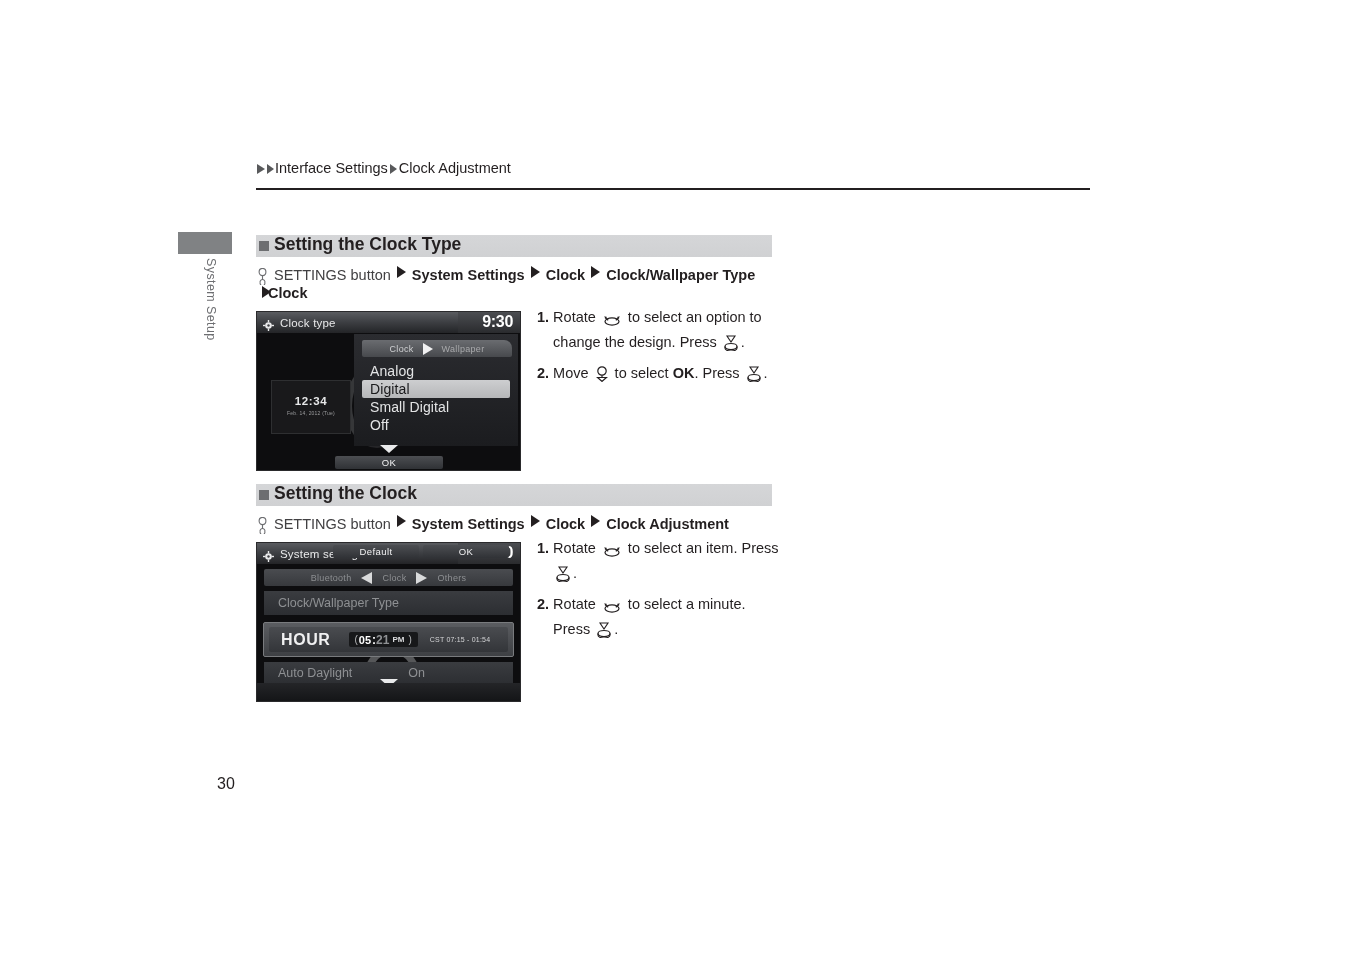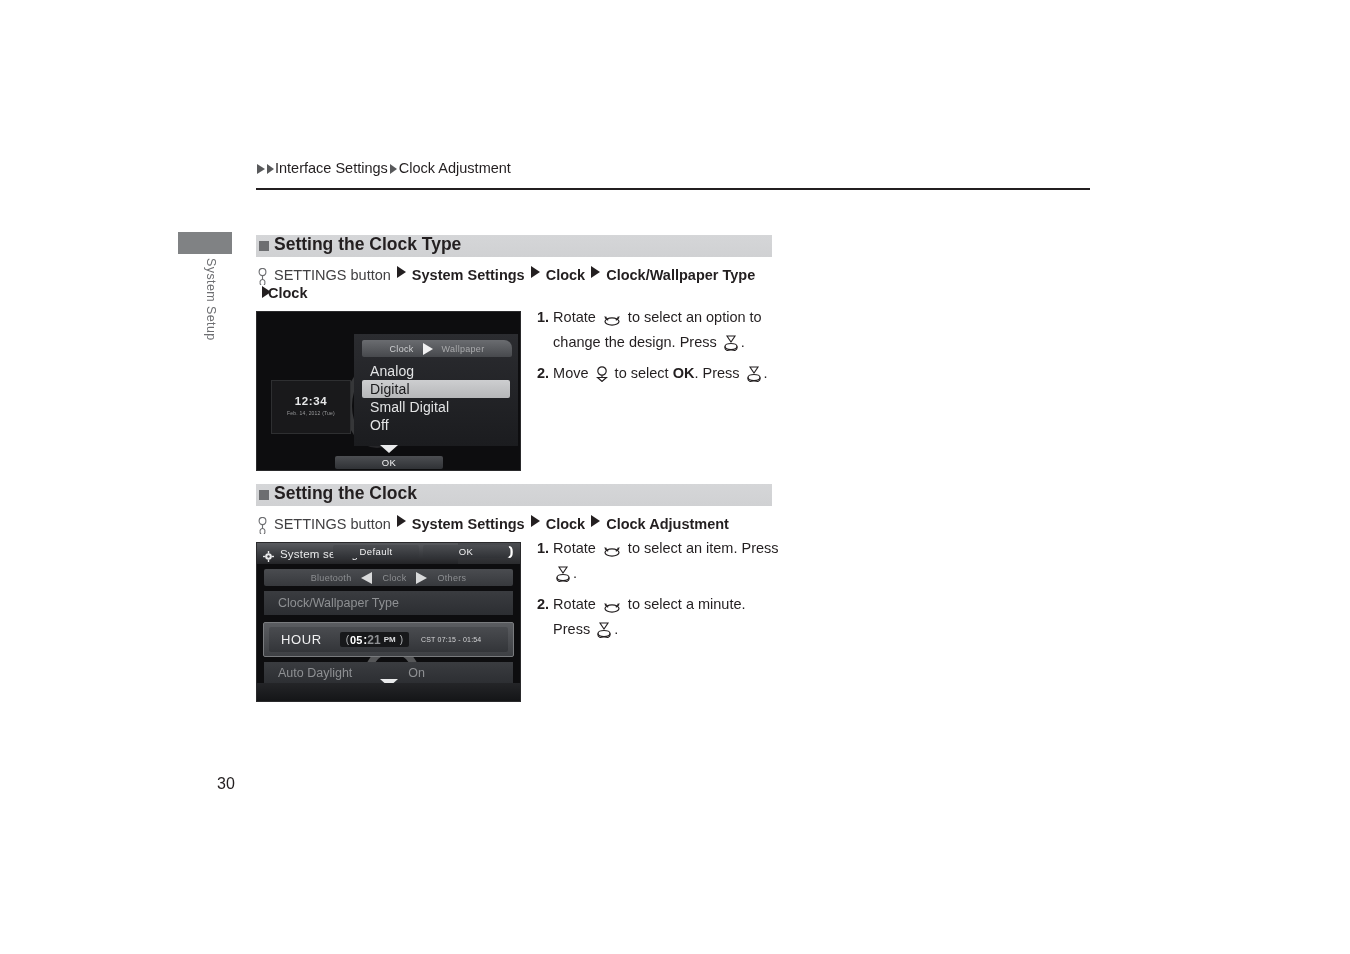"Clock type" div.shot-titlebar { html: none -> <div> <span> <svg> <circle></circle> <circle></circle> <g> <rect></rect> <rect></rect> <rect></rect> <rect></rect> </g> </svg> </span> <span>Clock type</span> <span></span> <span>9:30</span> </div> }
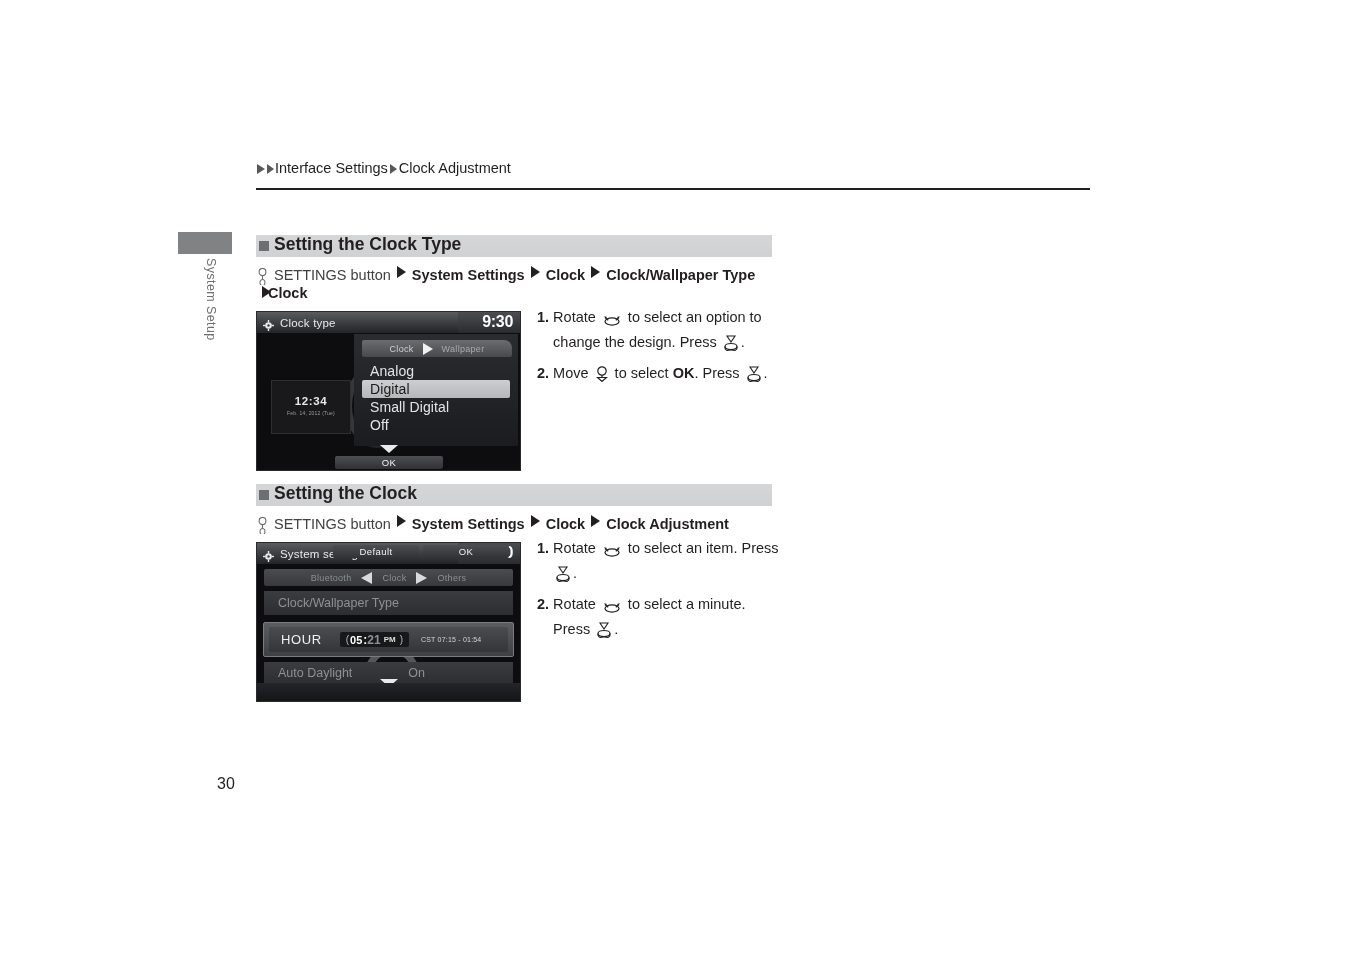"HOUR" .hour-lbl { font-size: 13px -> 16px; font-weight: normal -> bold }
